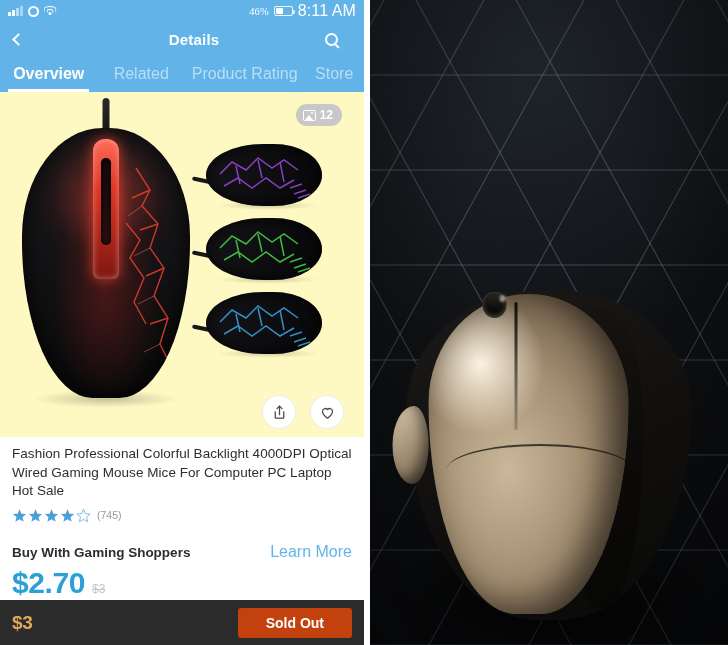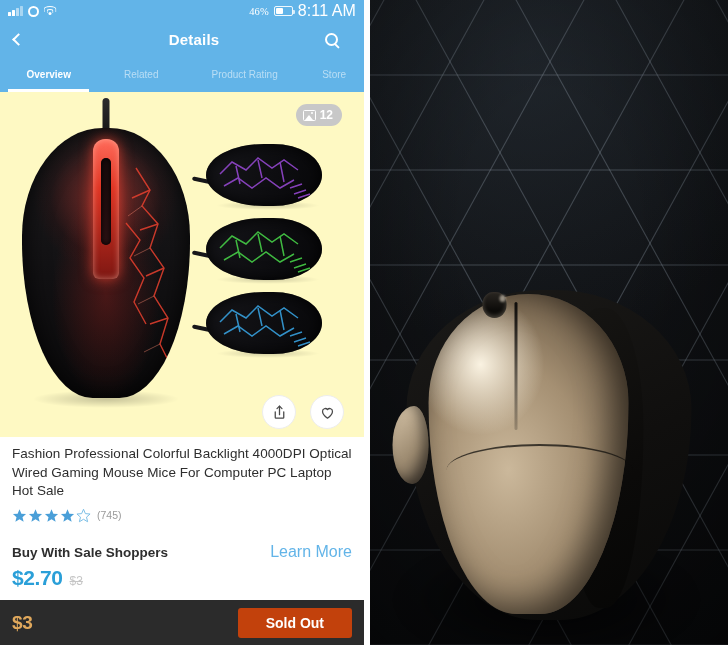"Overview" .tab { font-size: 10px -> 16px }
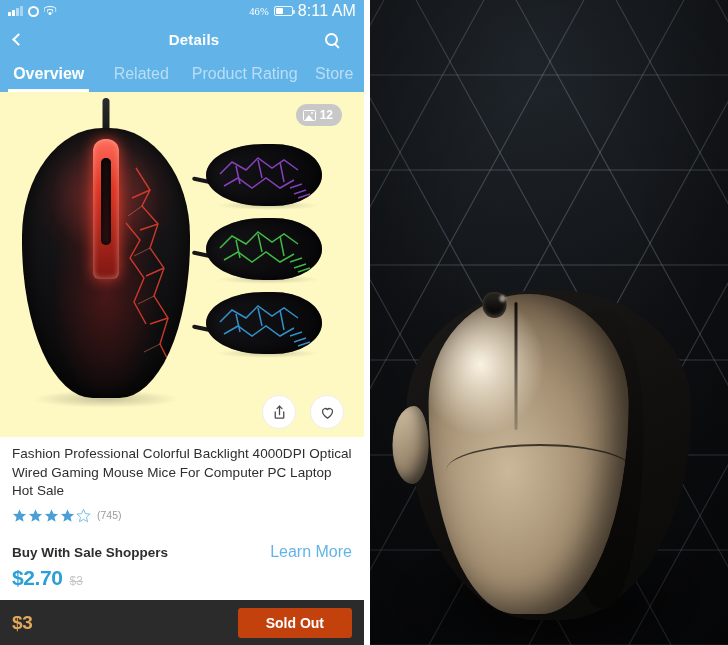"Buy With Sale Shoppers" span.buy-title { text: Sale -> Gaming }
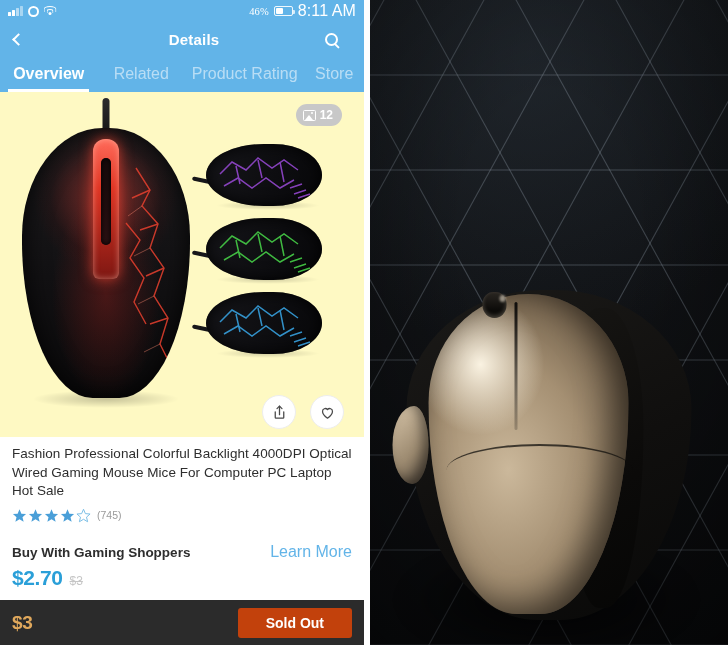"$2.70" .price-now { font-size: 21px -> 30px }
